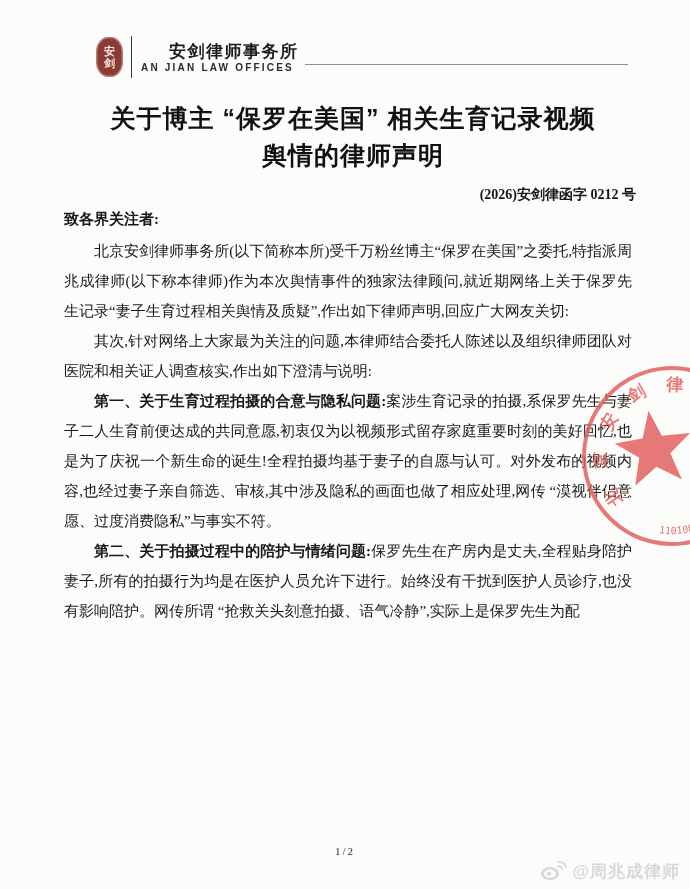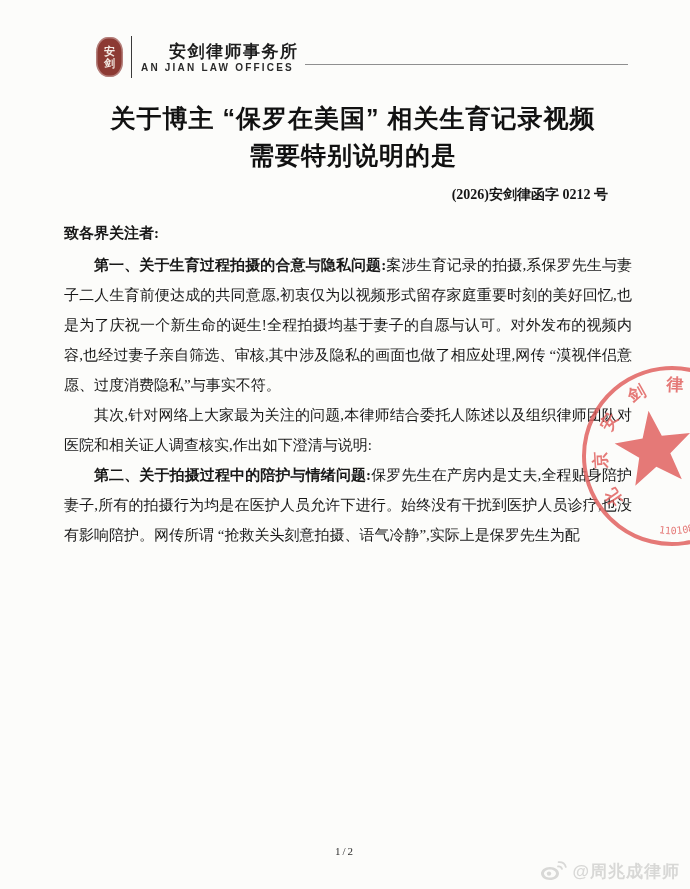"需要特别说明的是" div { text: 需要特别说明的是 -> 舆情的律师声明 }
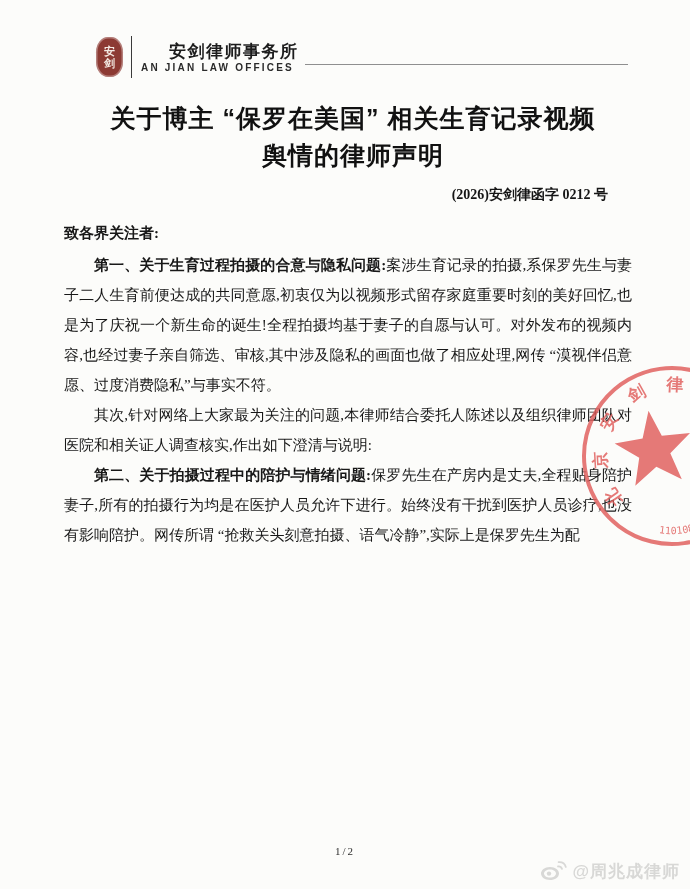"(2026)安剑律函字 0212 号" .doc-number { padding-right: 82px -> 54px }
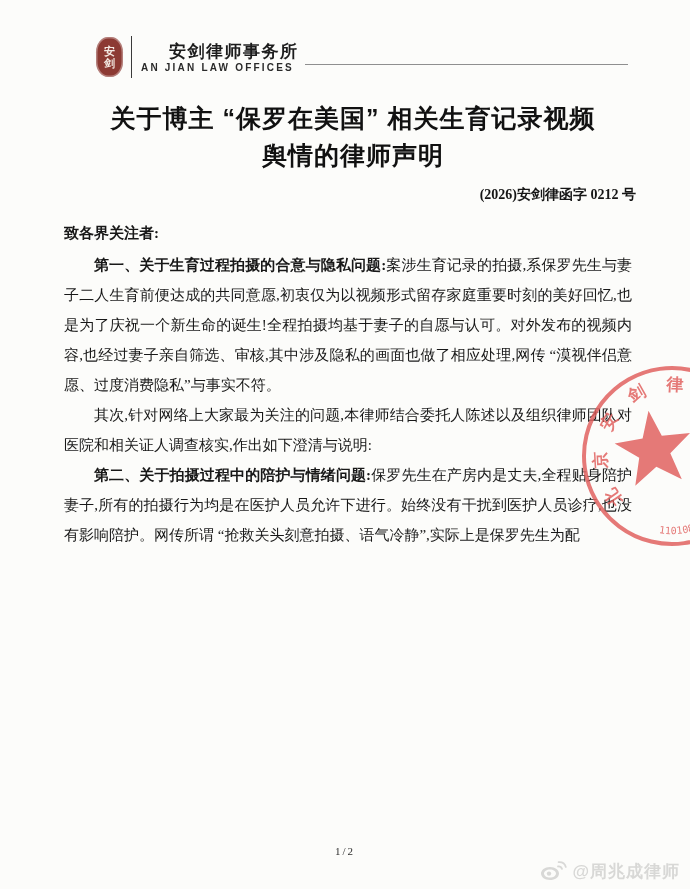"致各界关注者:" .letter-body { margin-top: 14px -> none }
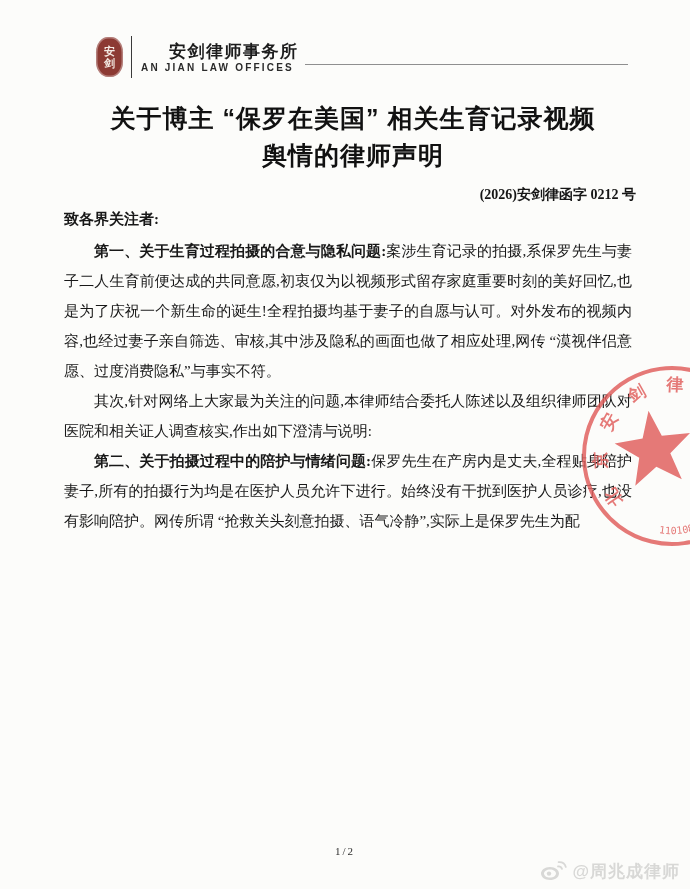"北京安剑律师事务所(以下简称本所)受千万粉丝博主“保罗在美国”之委托,特指派周兆" p.para { html: none -> <p>北京安剑律师事务所(以下简称本所)受千万粉丝博主“保罗在美国”之委托,特指派周兆成律师(以下称本律师)作为本次舆情事件的独家法律顾问,就近期网络上关于保罗先生记录“妻子生育过程相关舆情及质疑”,作出如下律师声明,回应广大网友关切:</p> }
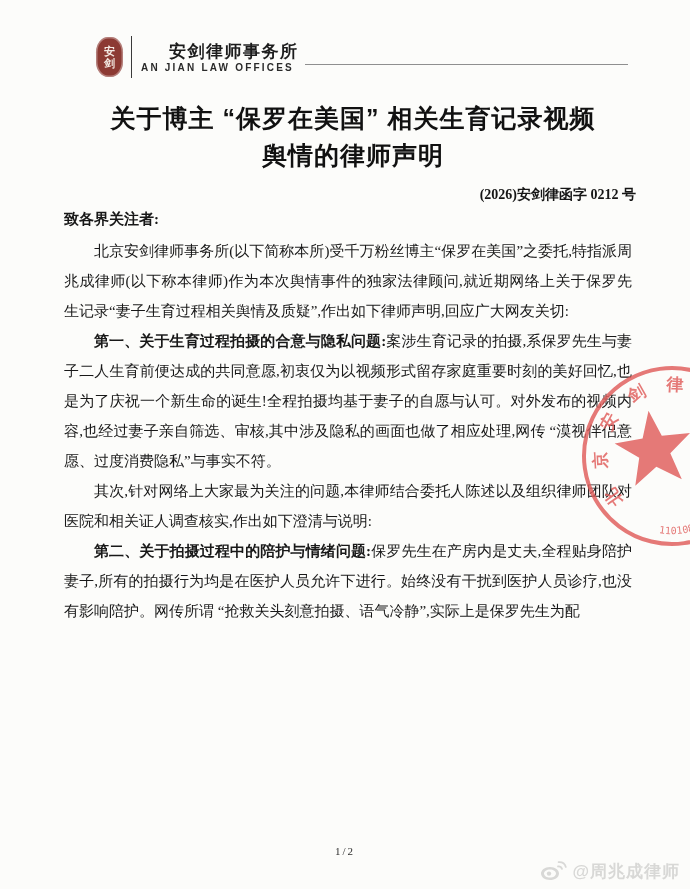"第一、关于生育过程拍摄的合意与隐私问题:案涉生育记录的拍摄,系保罗先生与妻子二人" p.para { order: before "其次,针对网络上大家最为关注的问题,本律师结合委托人陈述以及组织律师团队对医院和" -> after "其次,针对网络上大家最为关注的问题,本律师结合委托人陈述以及组织律师团队对医院和" }
